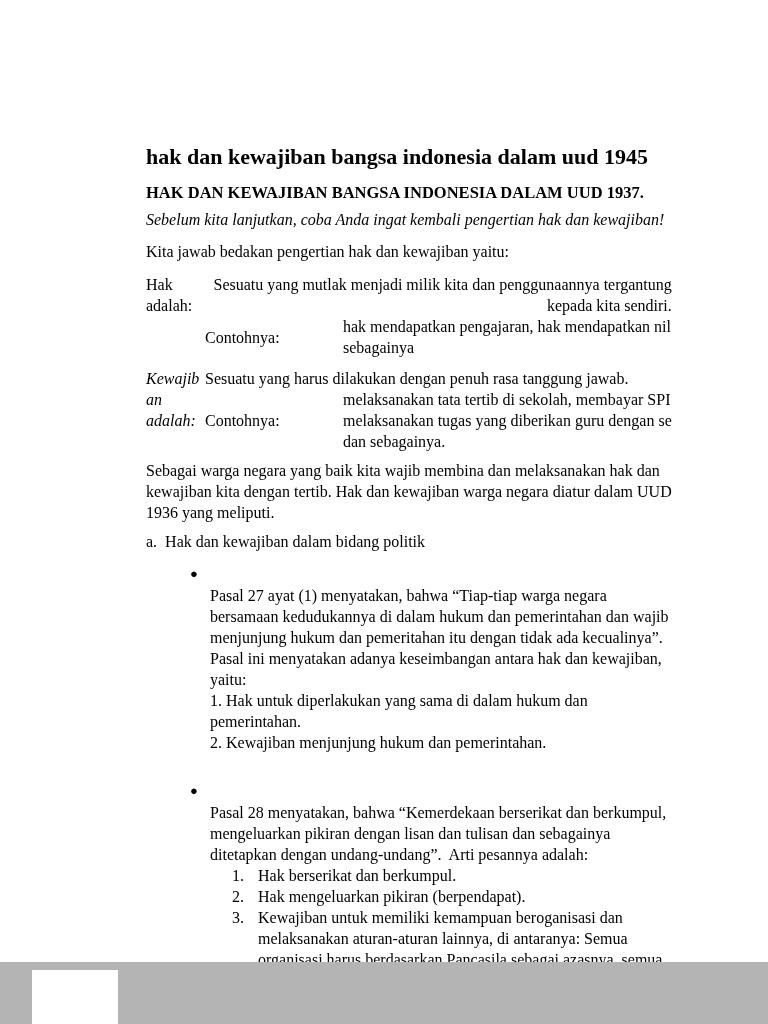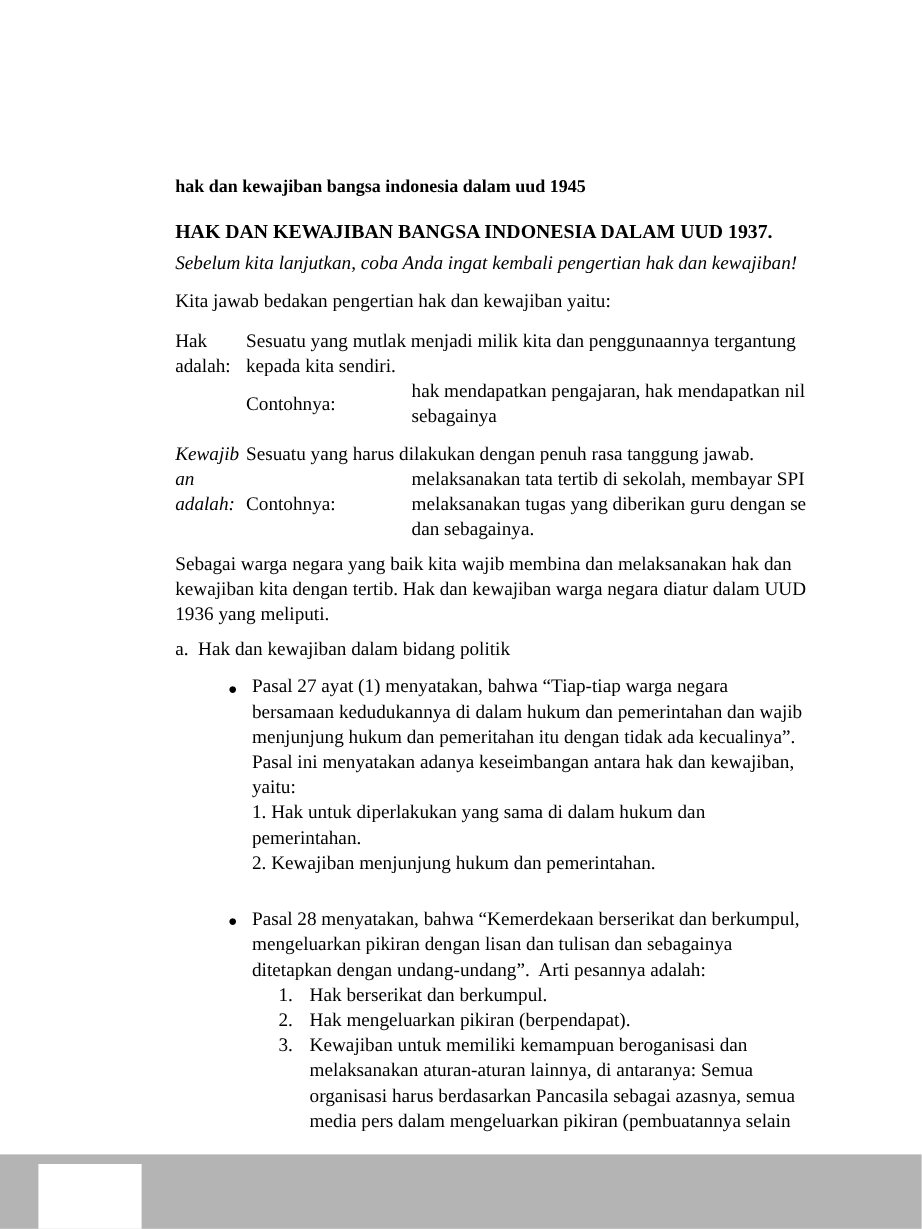"hak dan kewajiban bangsa indonesia dalam uud 1945" .doc-title { font-size: 15px -> 22px }
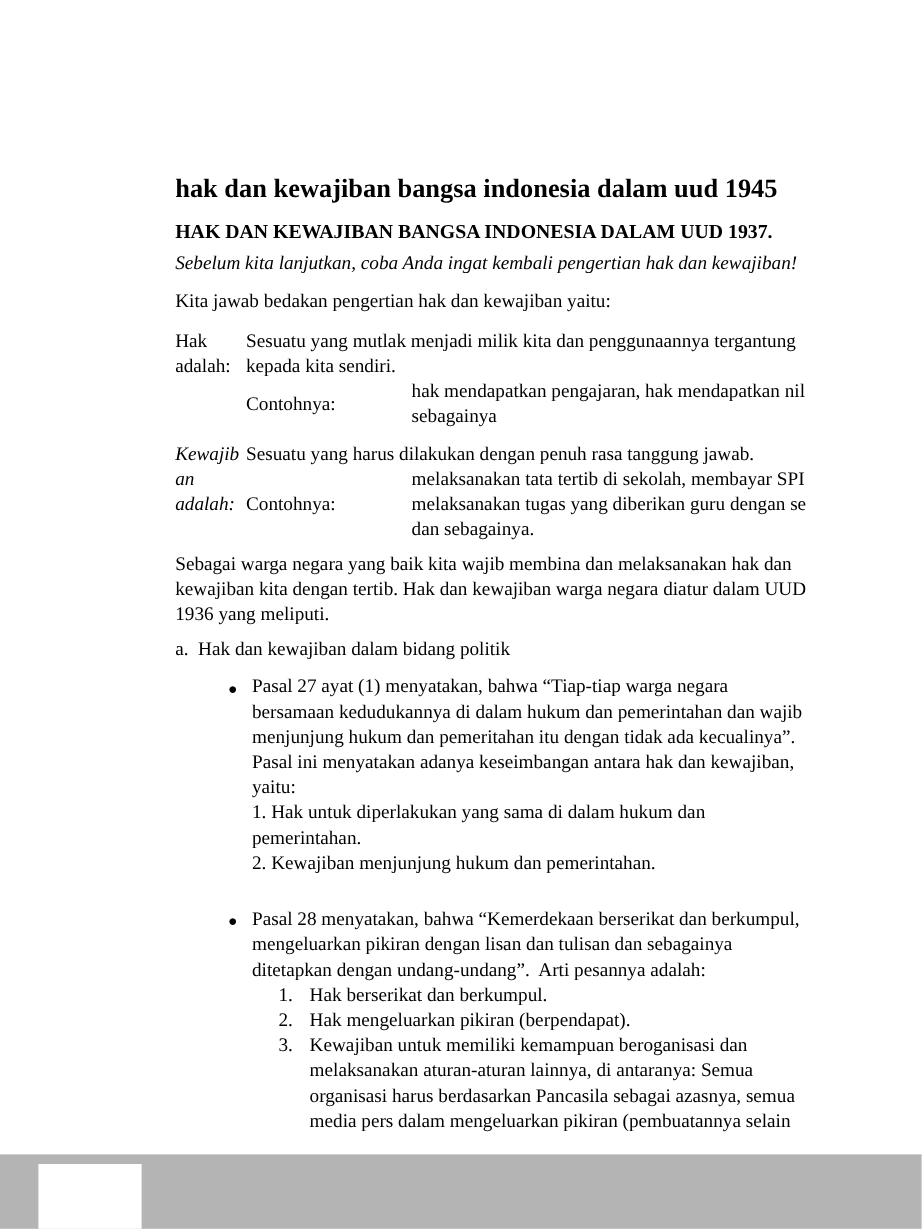"Sesuatu yang mutlak menjadi milik" .hak-def { text-align: none -> right }
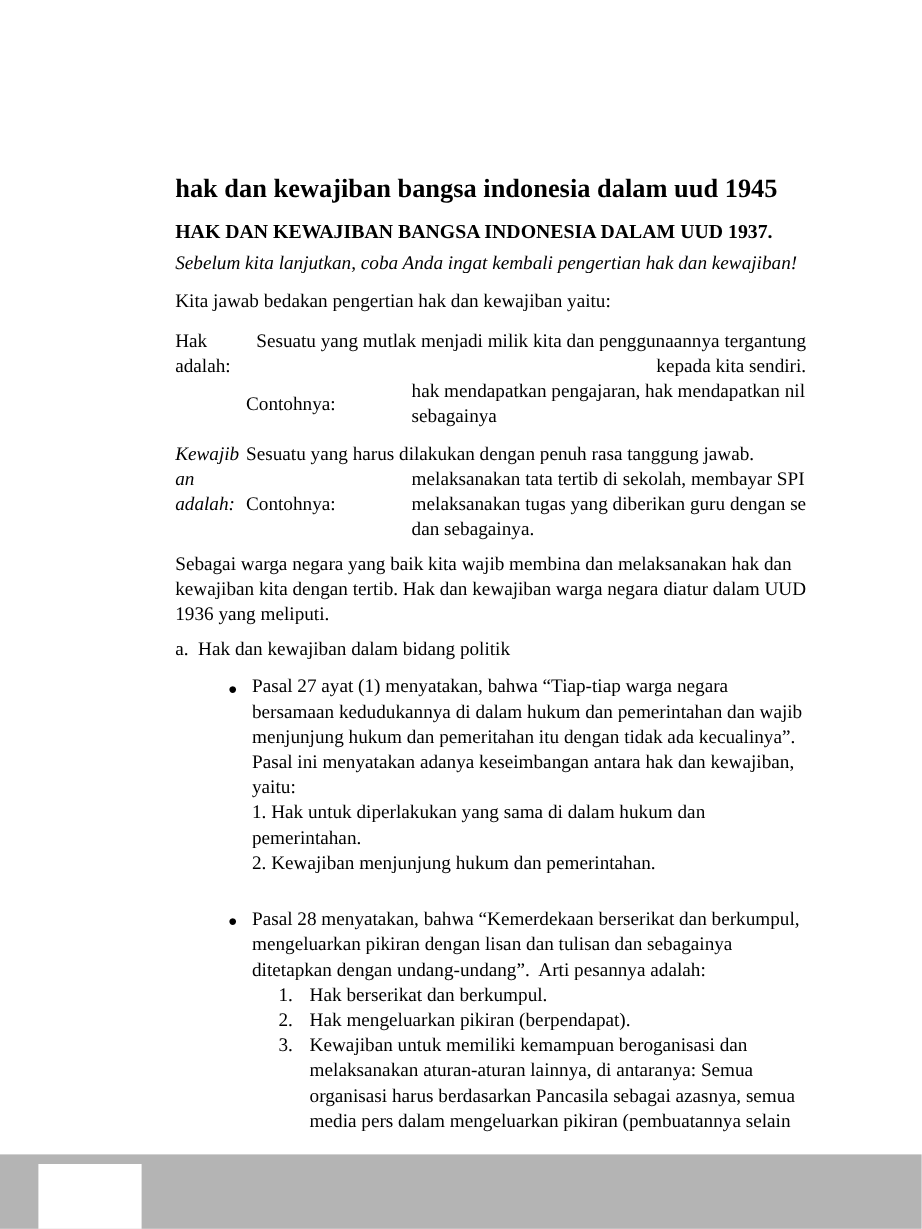"Pasal 27 ayat (1) menyatakan," .bullet-body { margin-top: none -> 23px }
